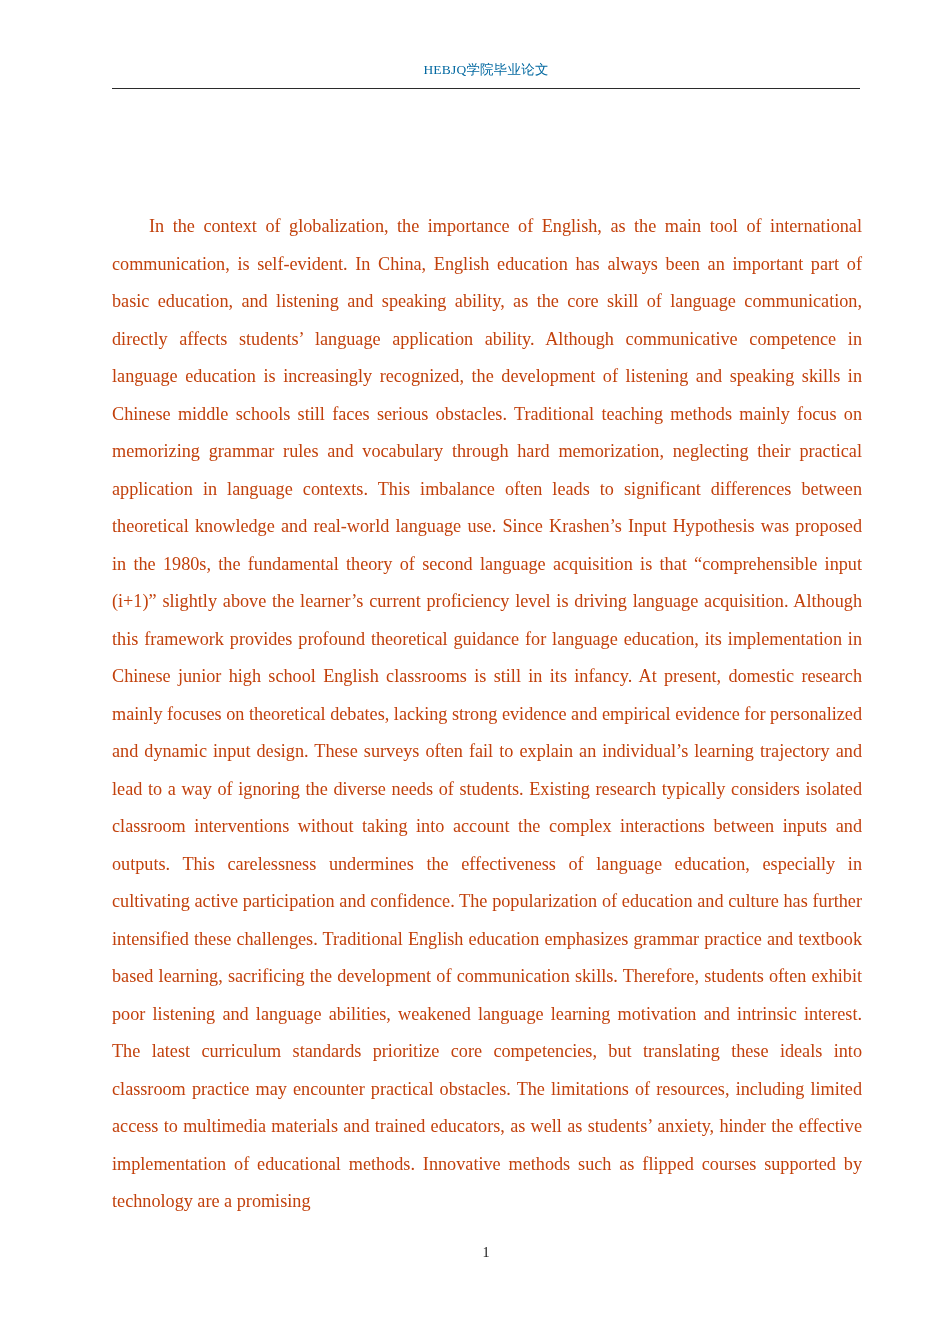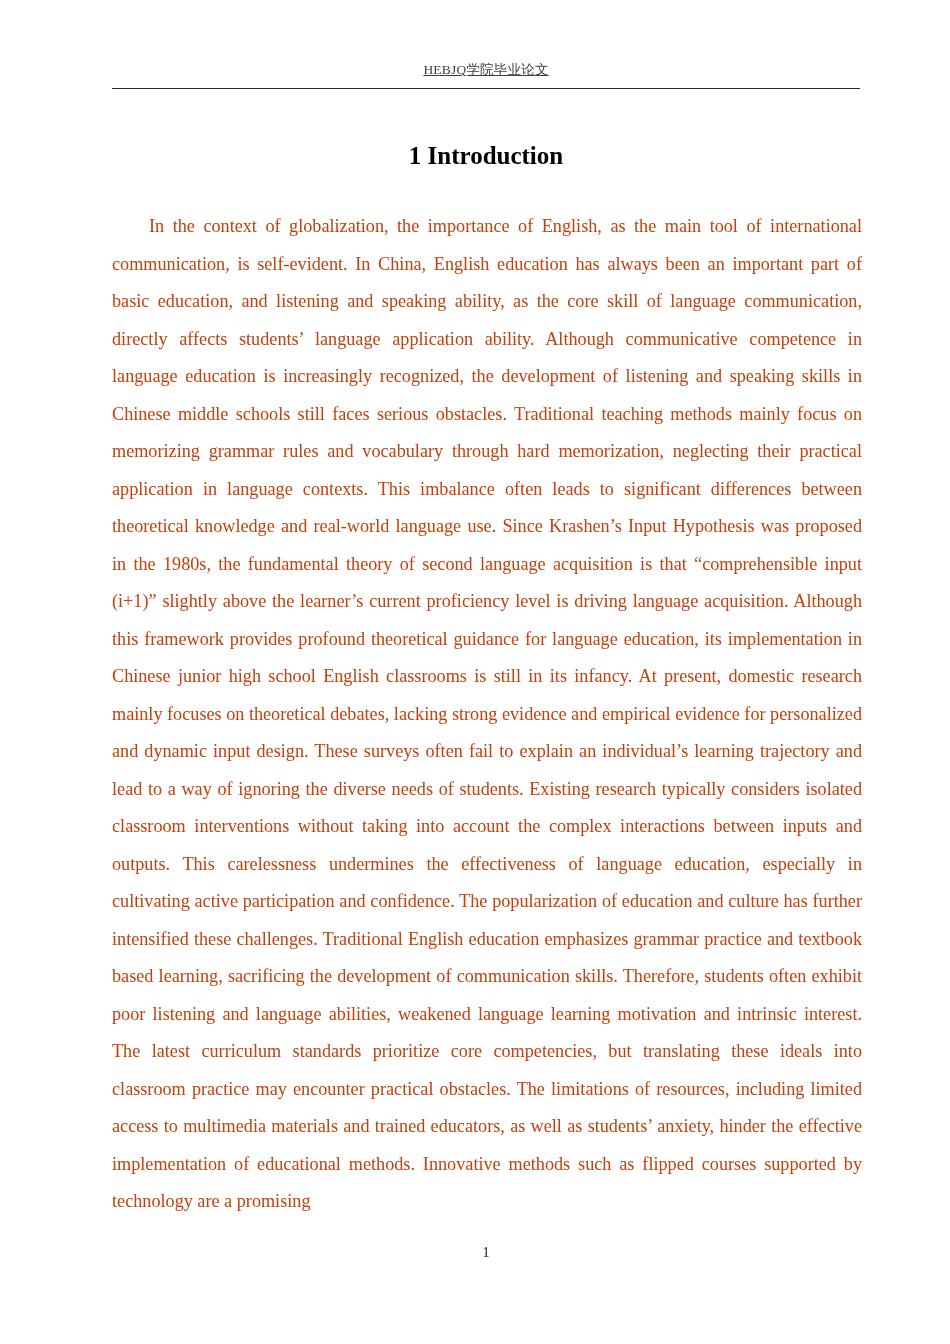"HEBJQ学院毕业论文" .page-header .header-text { color: #404040 -> #0369a1; text-decoration: underline -> none }
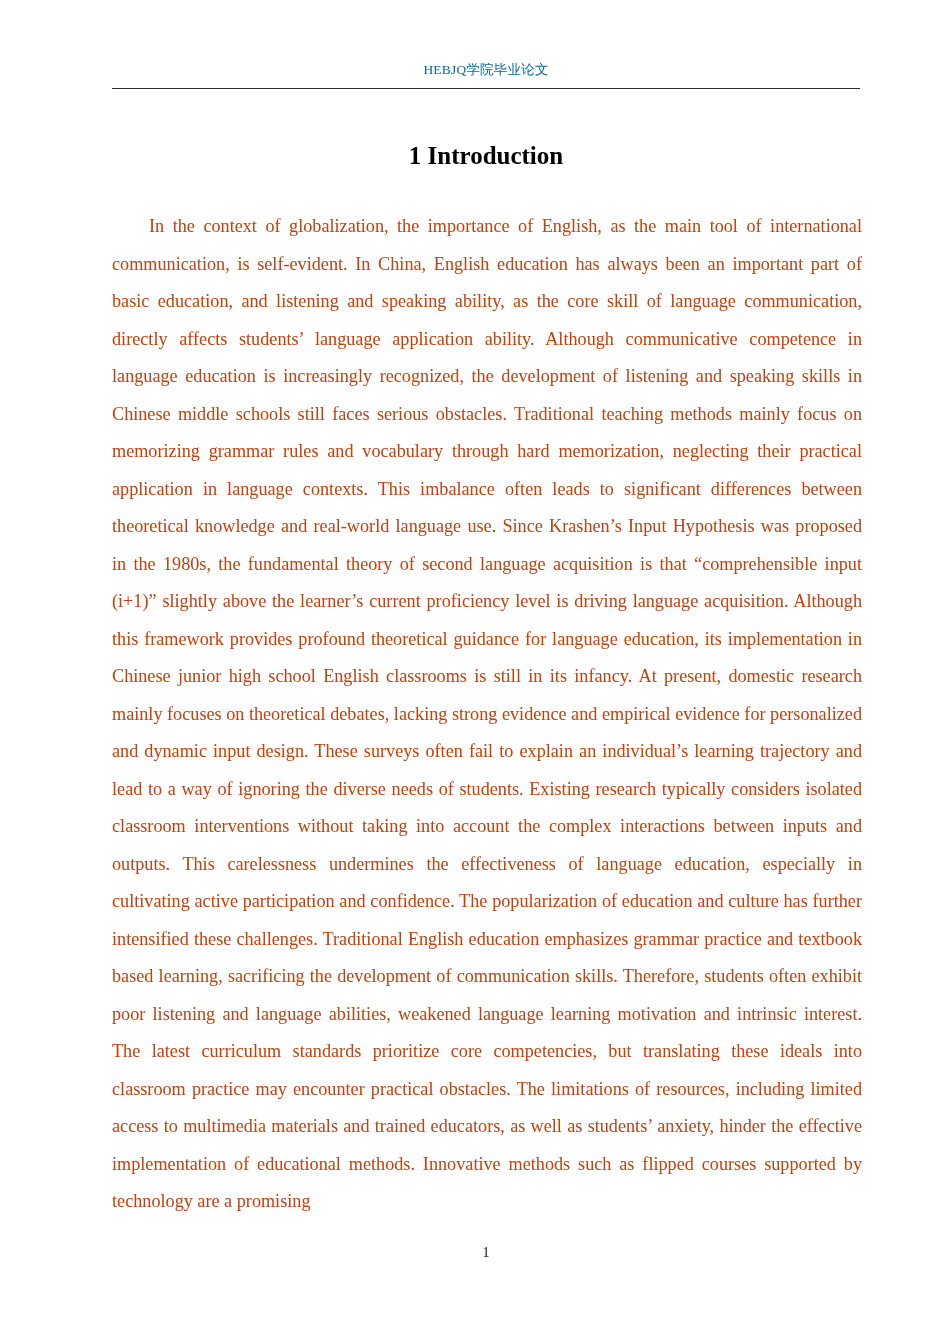"1 Introduction" h1.section-title { html: <h1>1 Introduction</h1> -> none }
